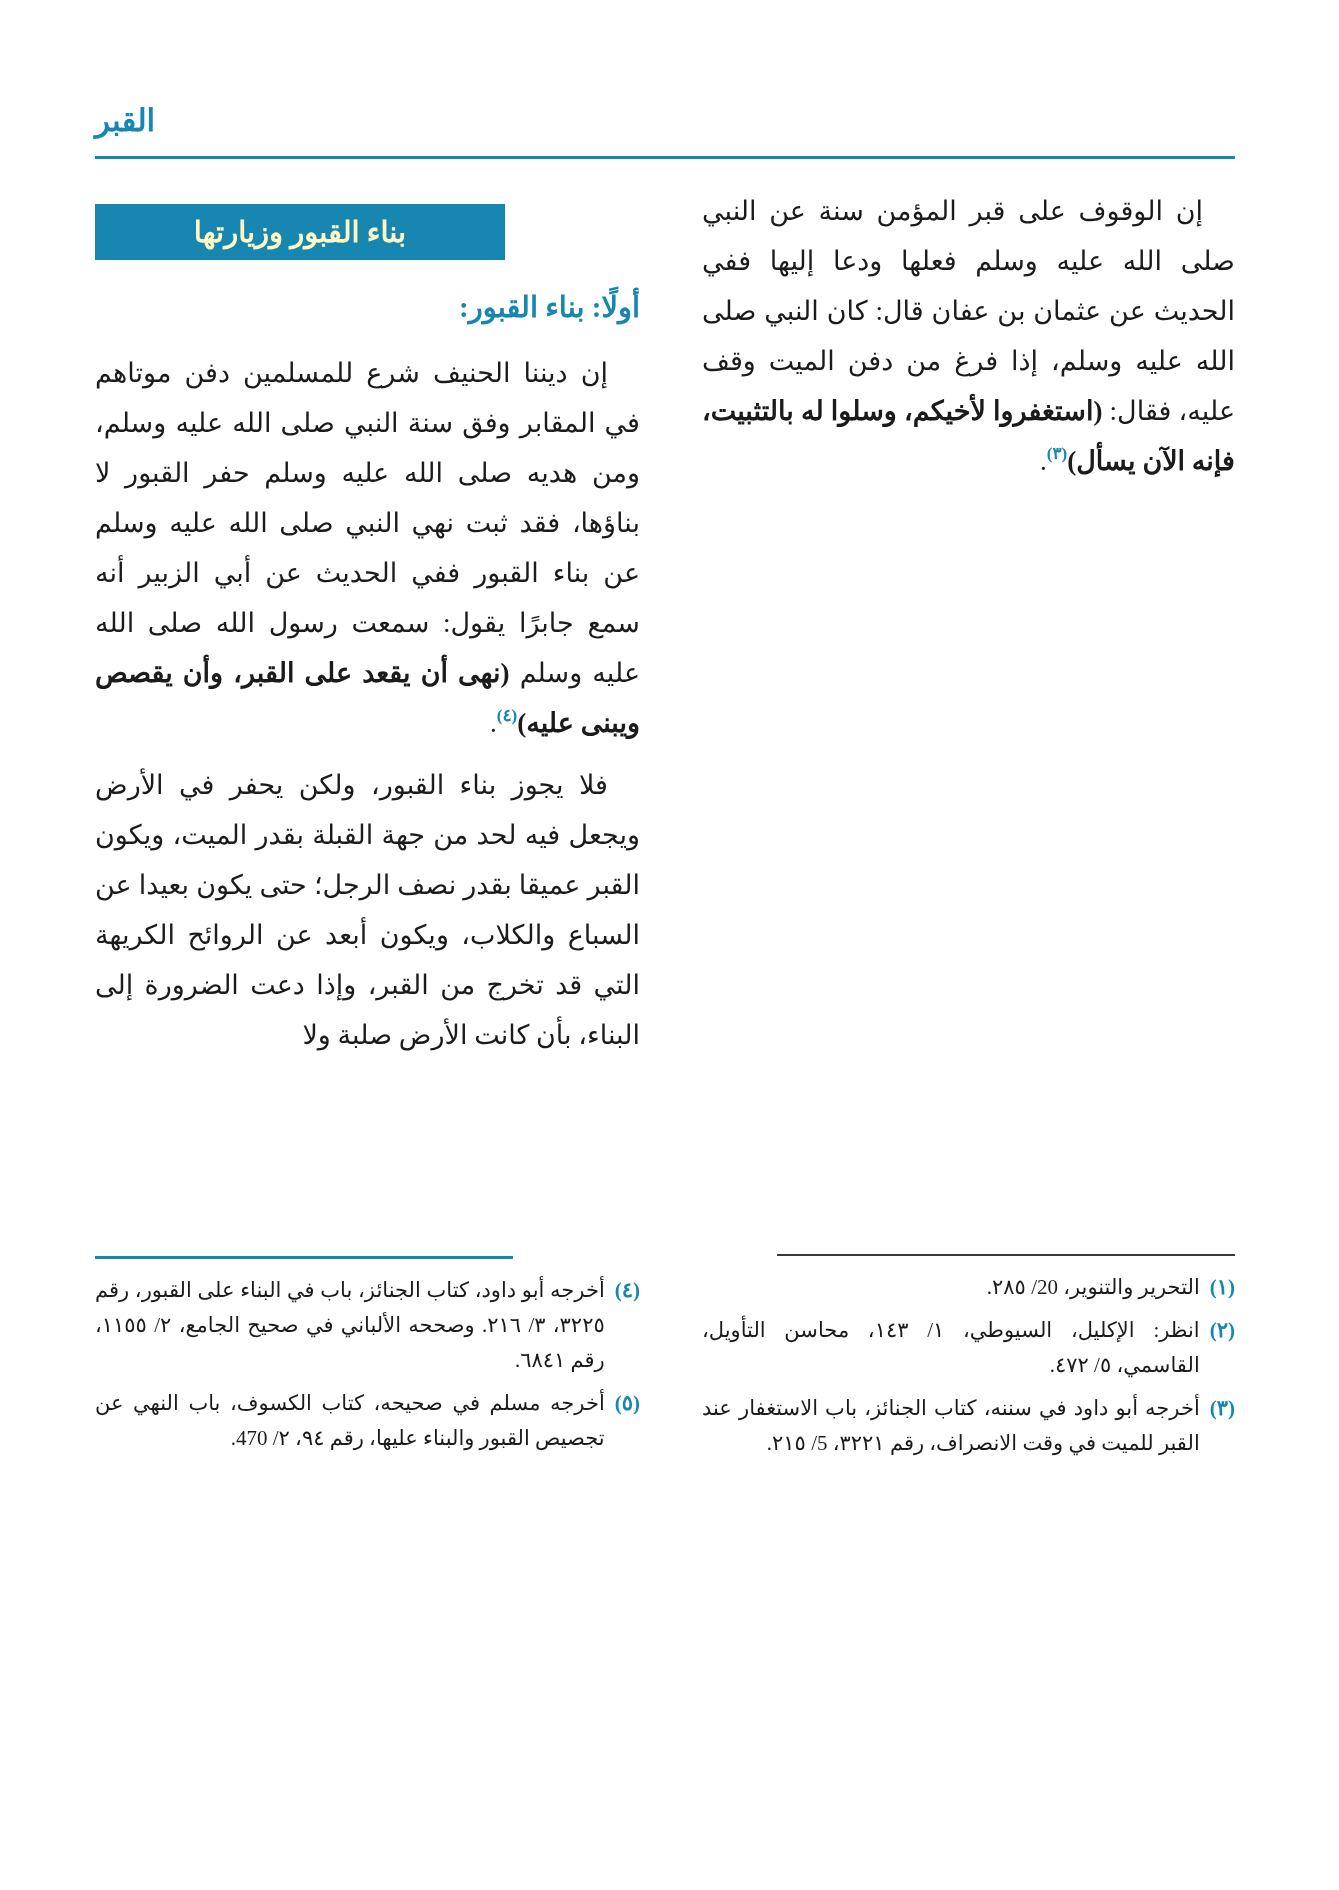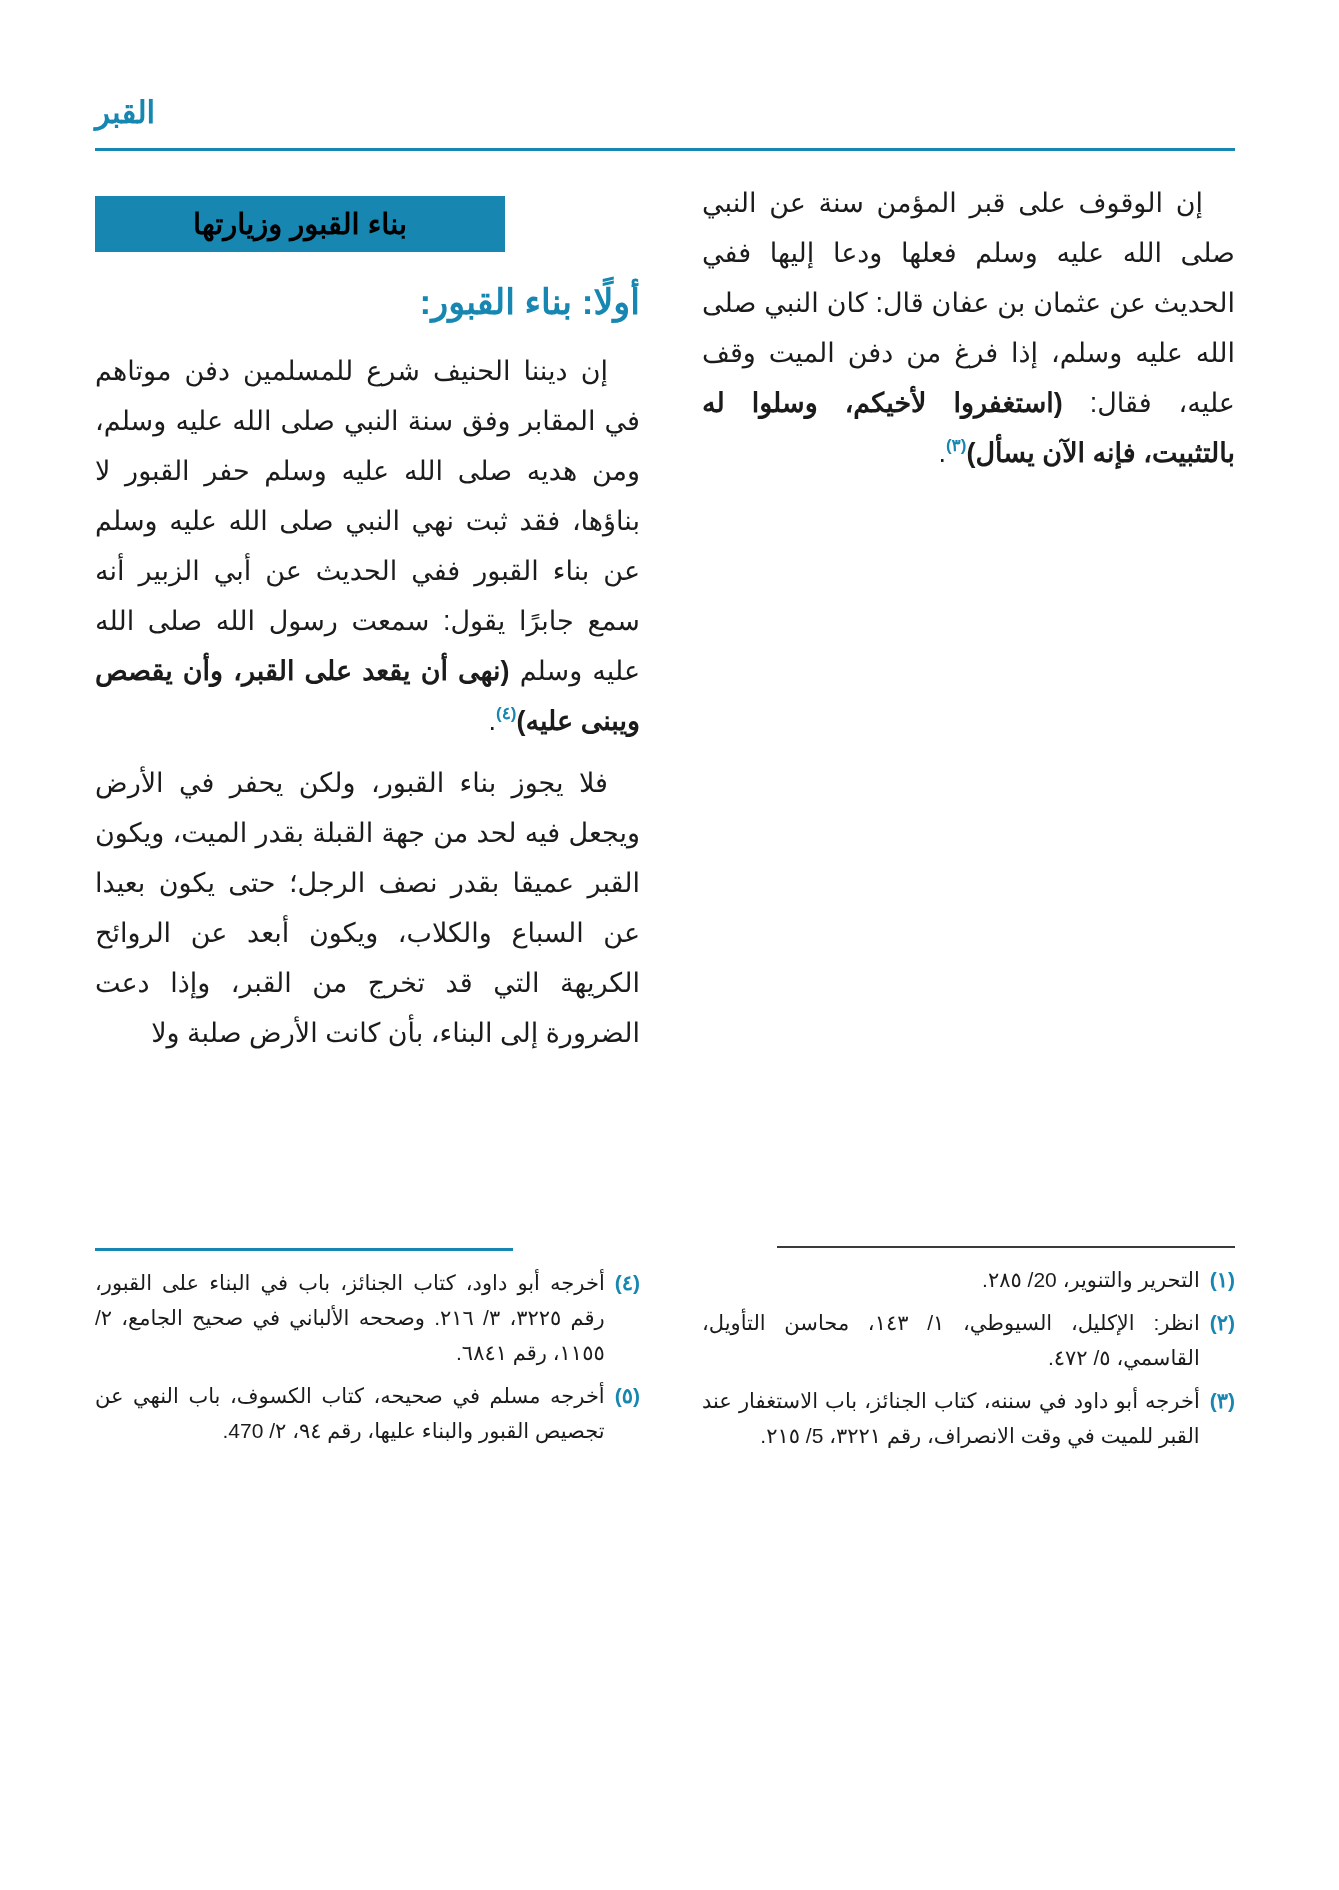"القبر" .page { font-family: Liberation Sans, sans-serif -> Liberation Serif, serif; margin: 0 auto -> 8px auto }
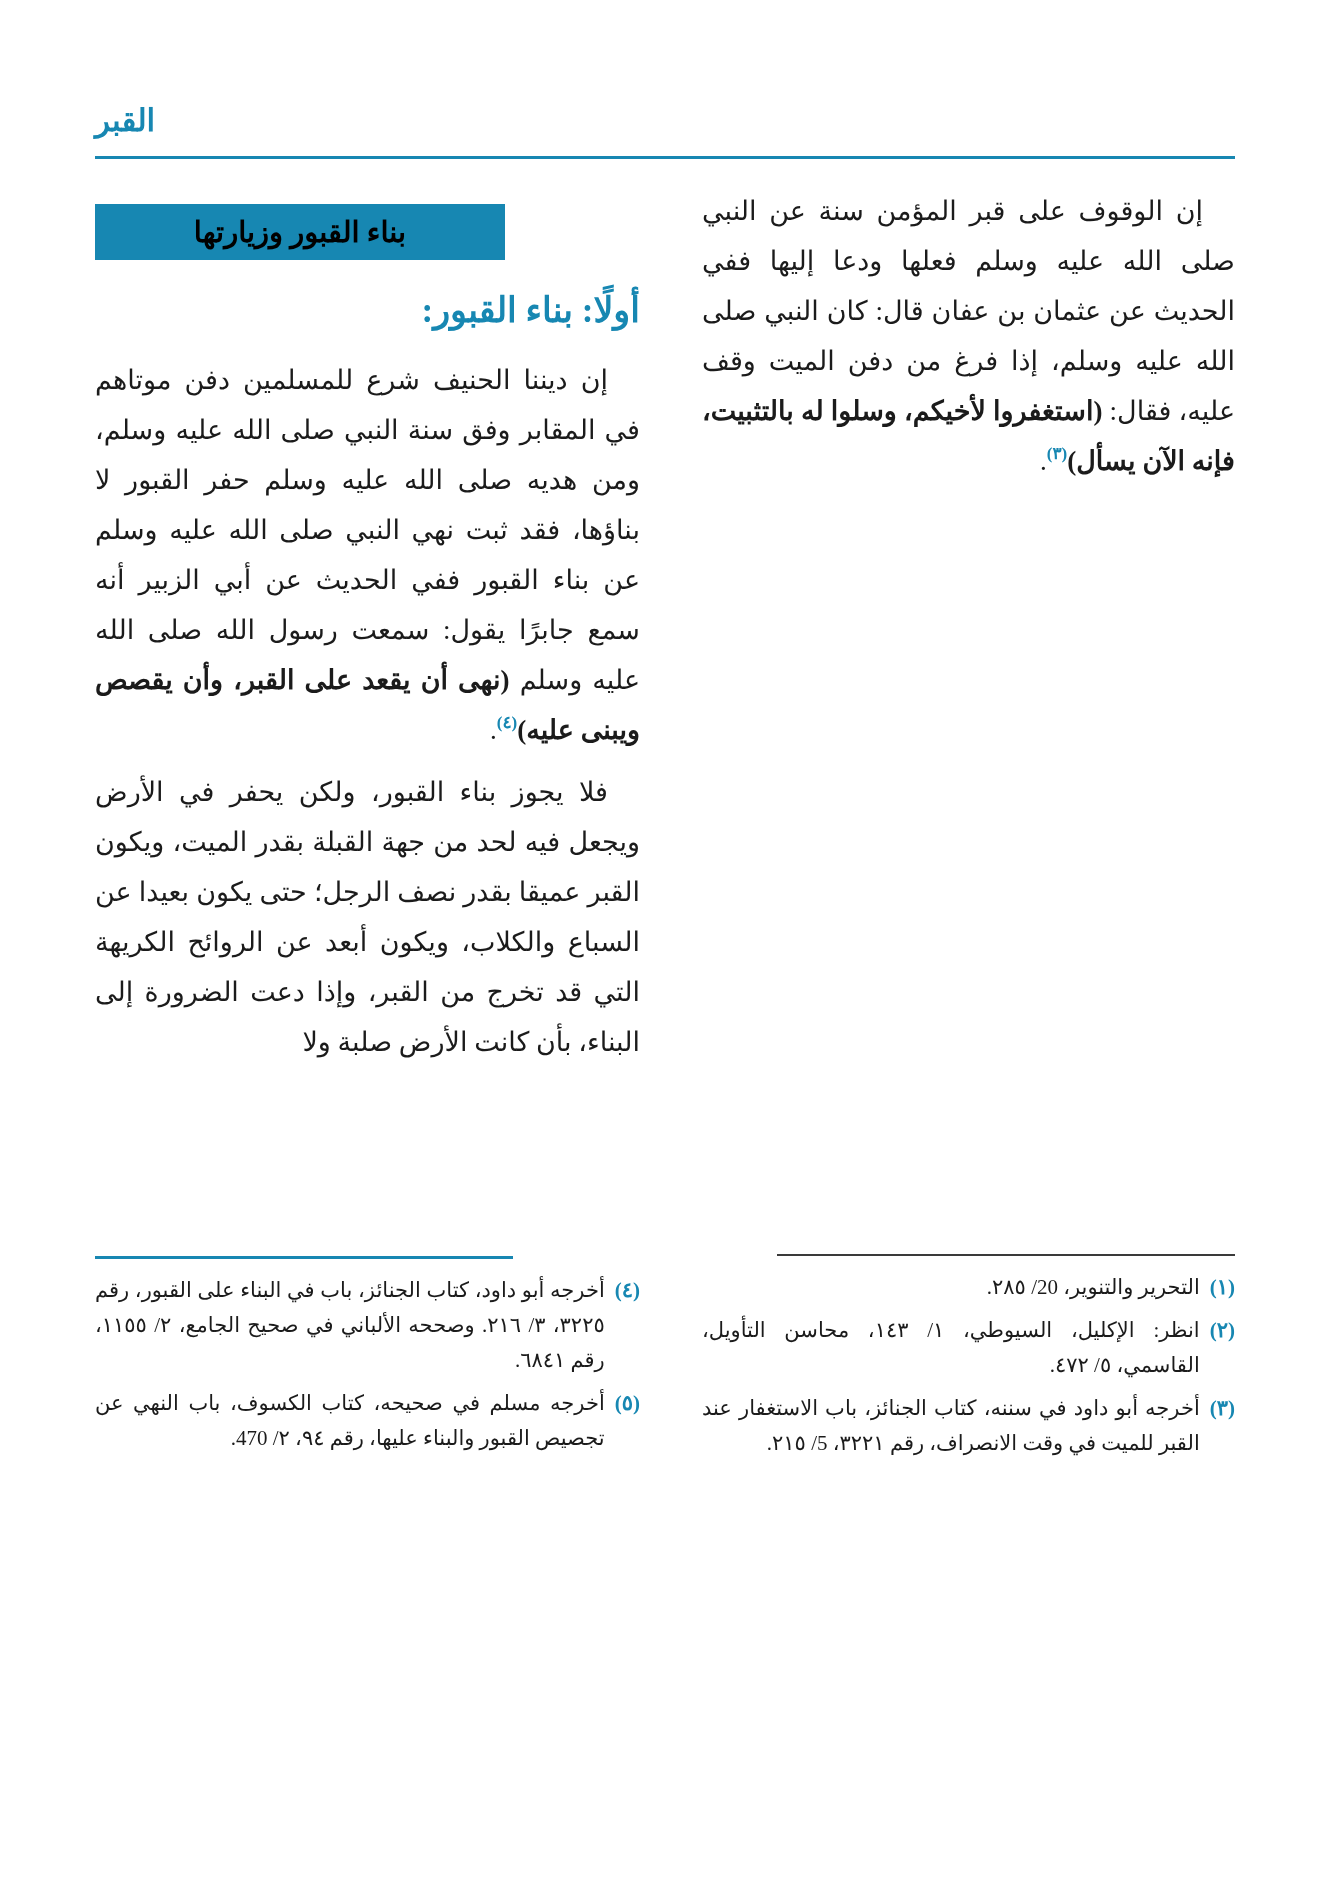"بناء القبور وزيارتها" .title-banner { color: #000000 -> #fef9c3 }
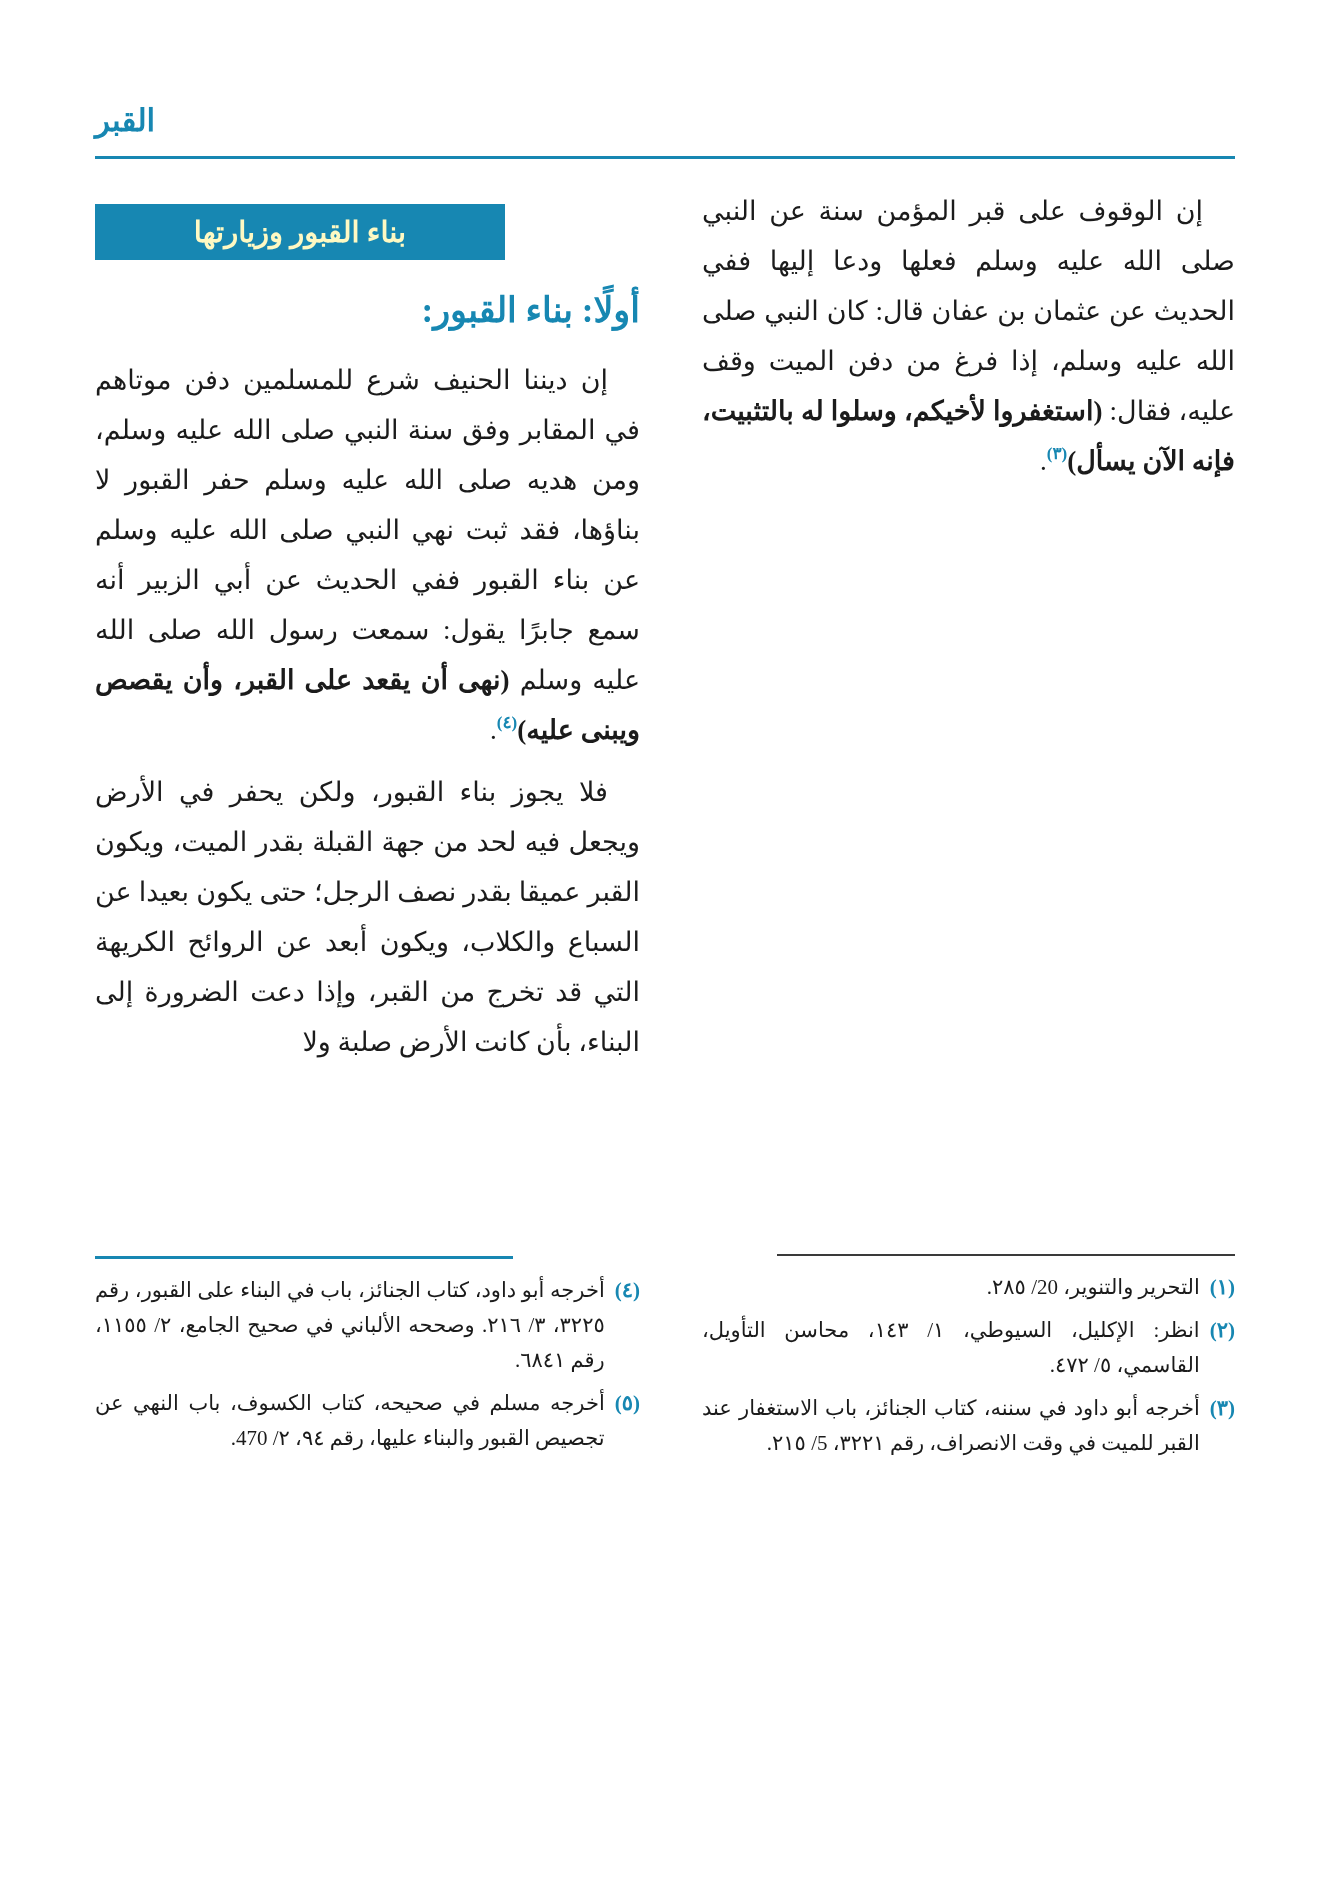"أولًا: بناء القبور:" .subtitle { font-size: 35px -> 29px }
